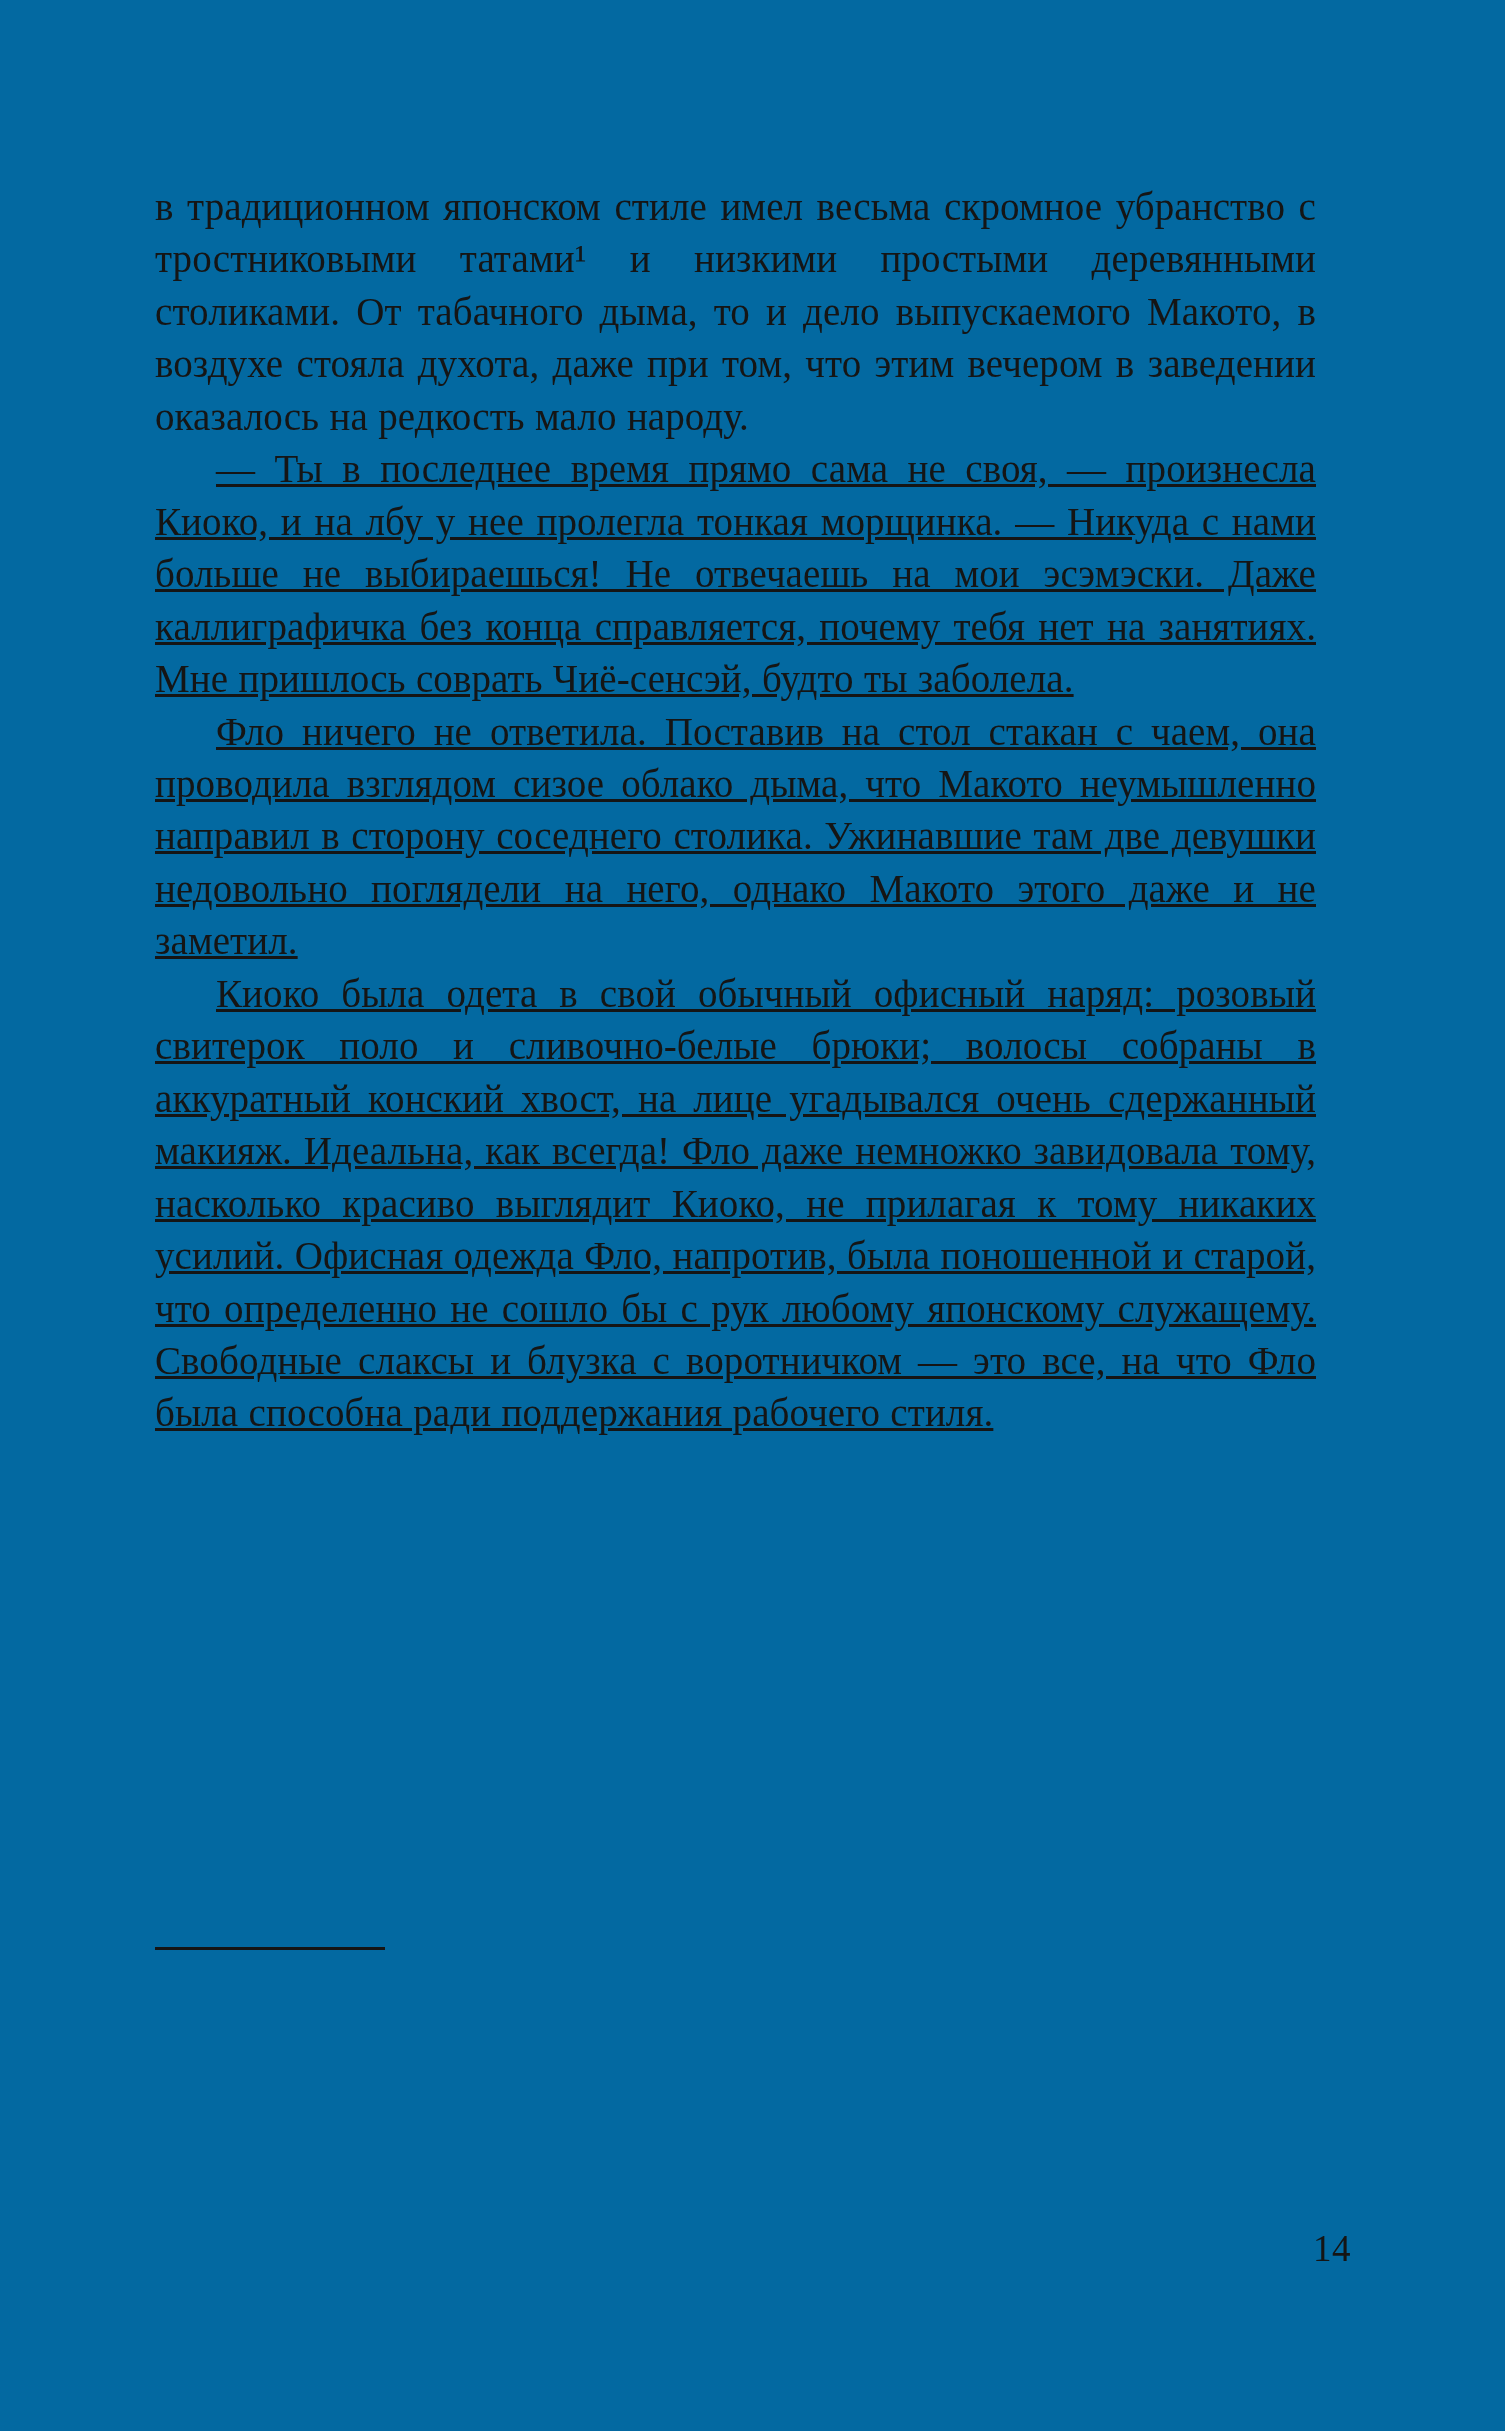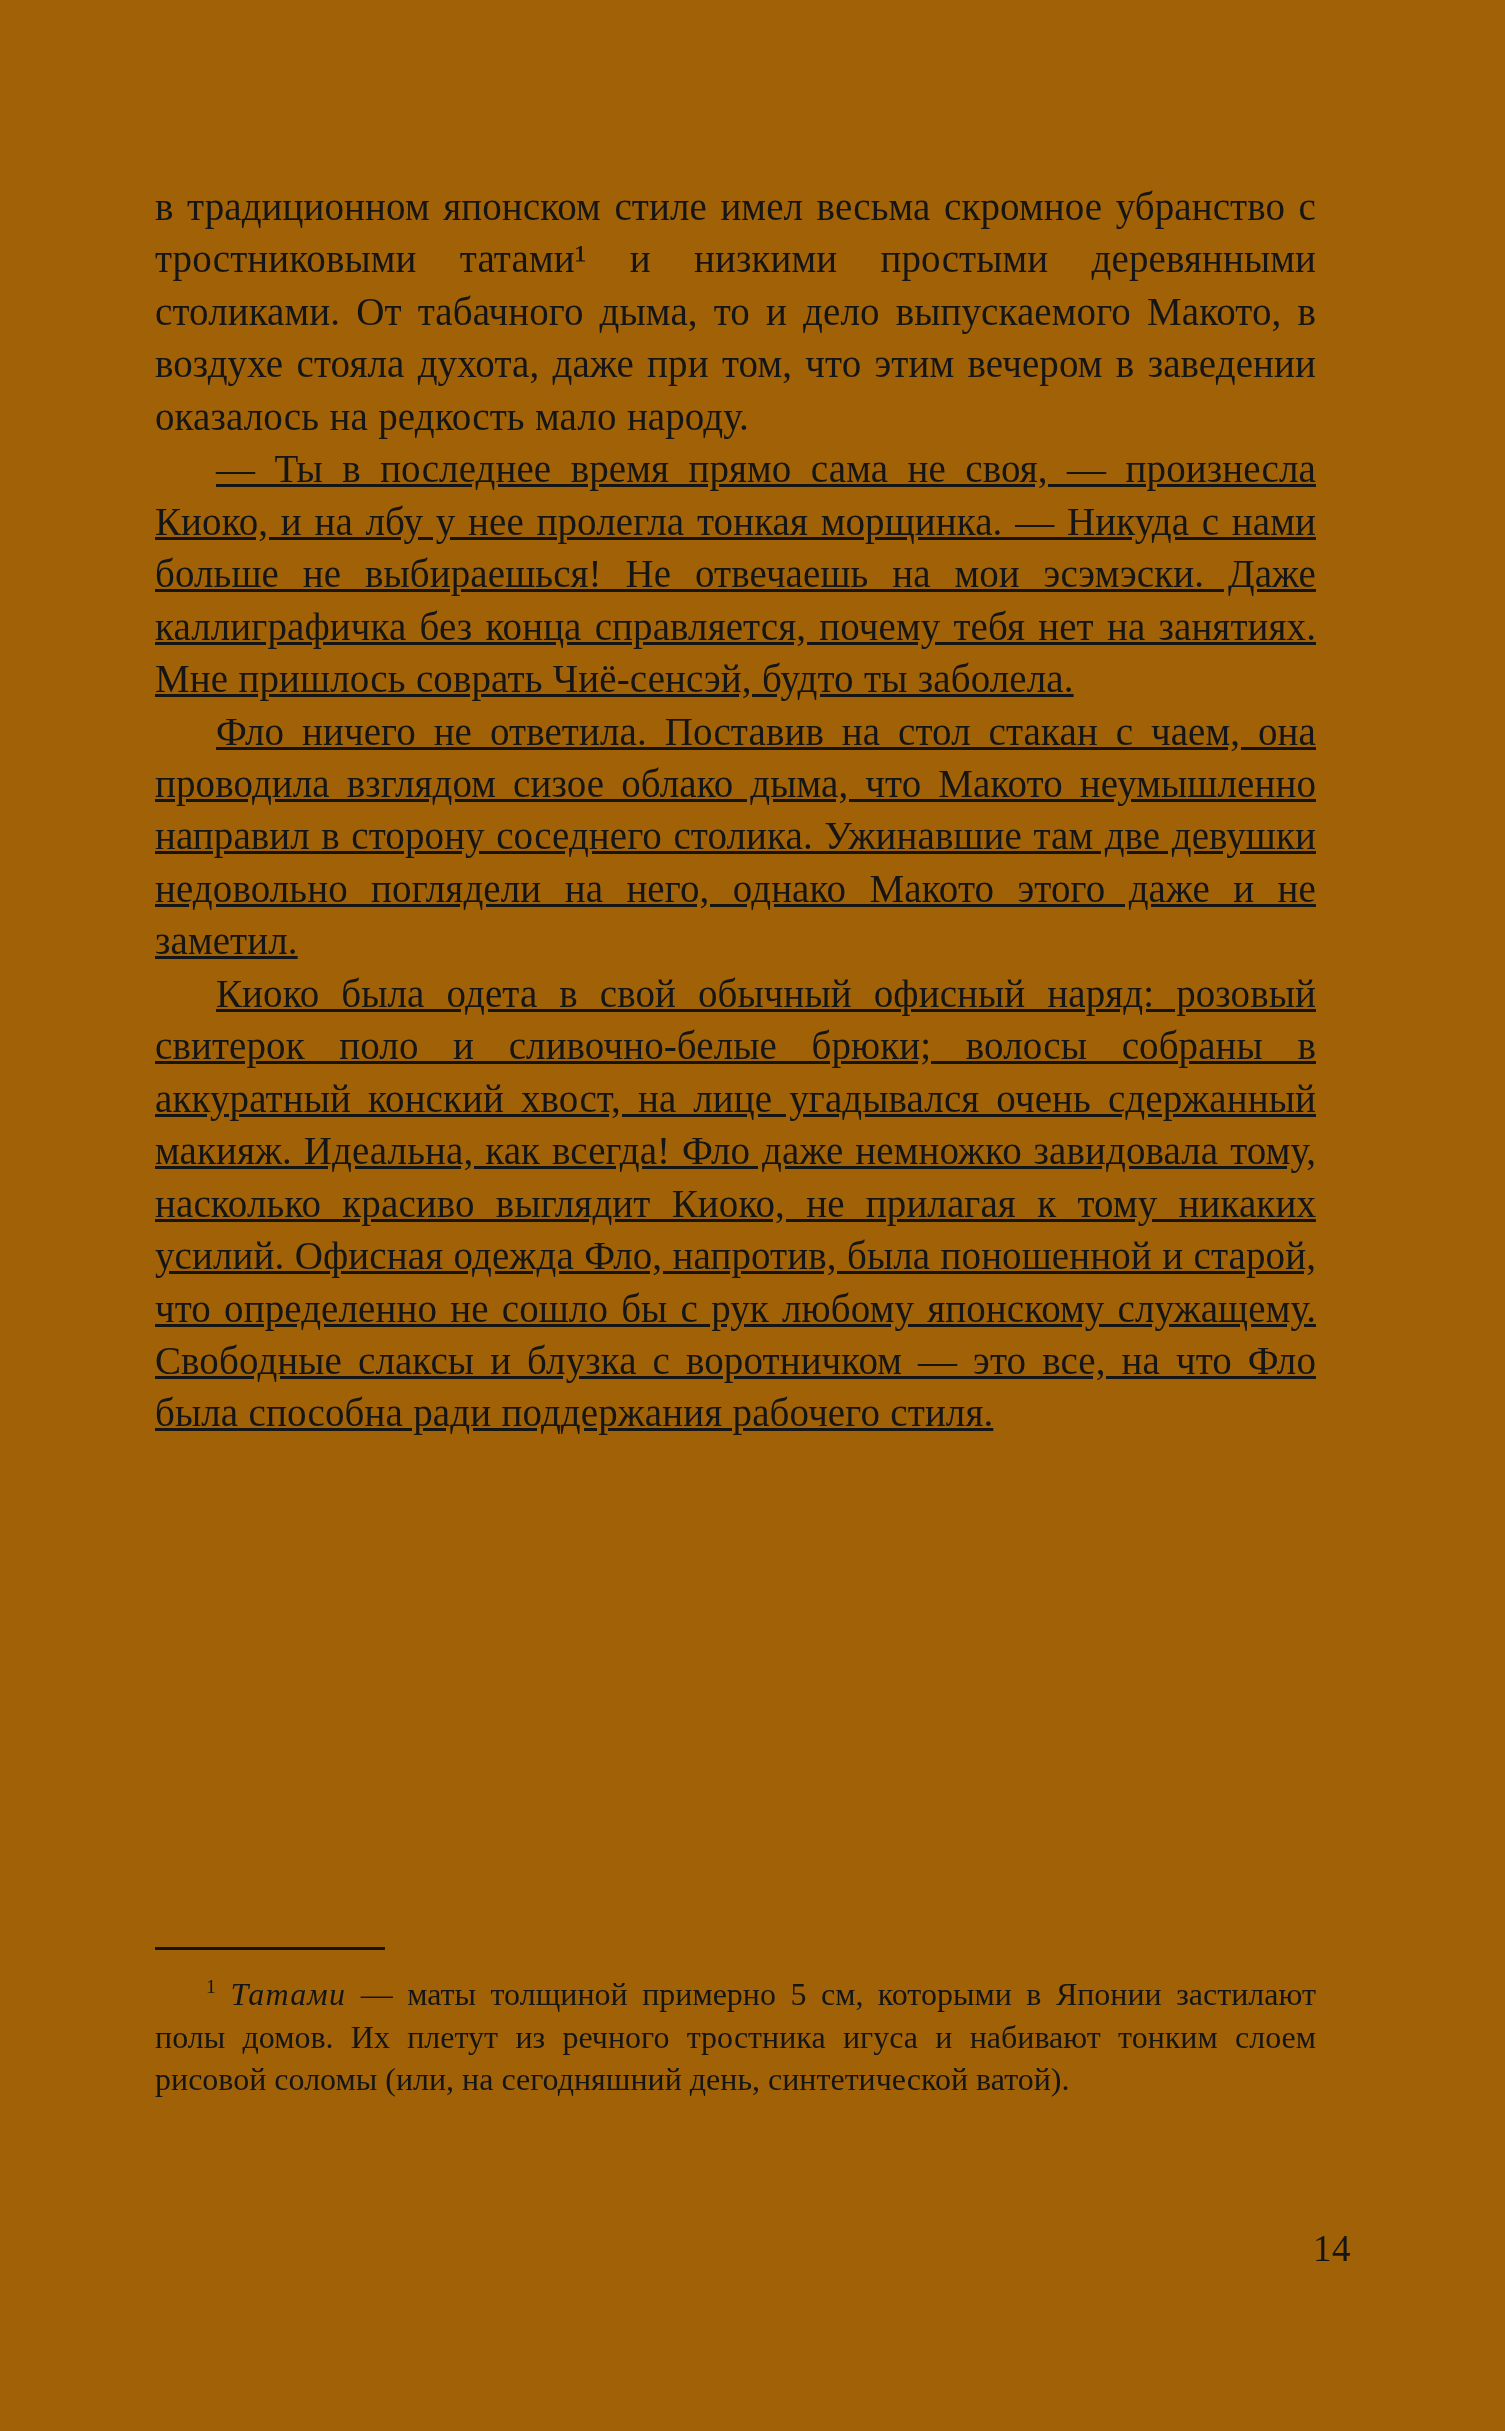"в традиционном японском стиле имел" .page { background: #a16207 -> #0369a1 }
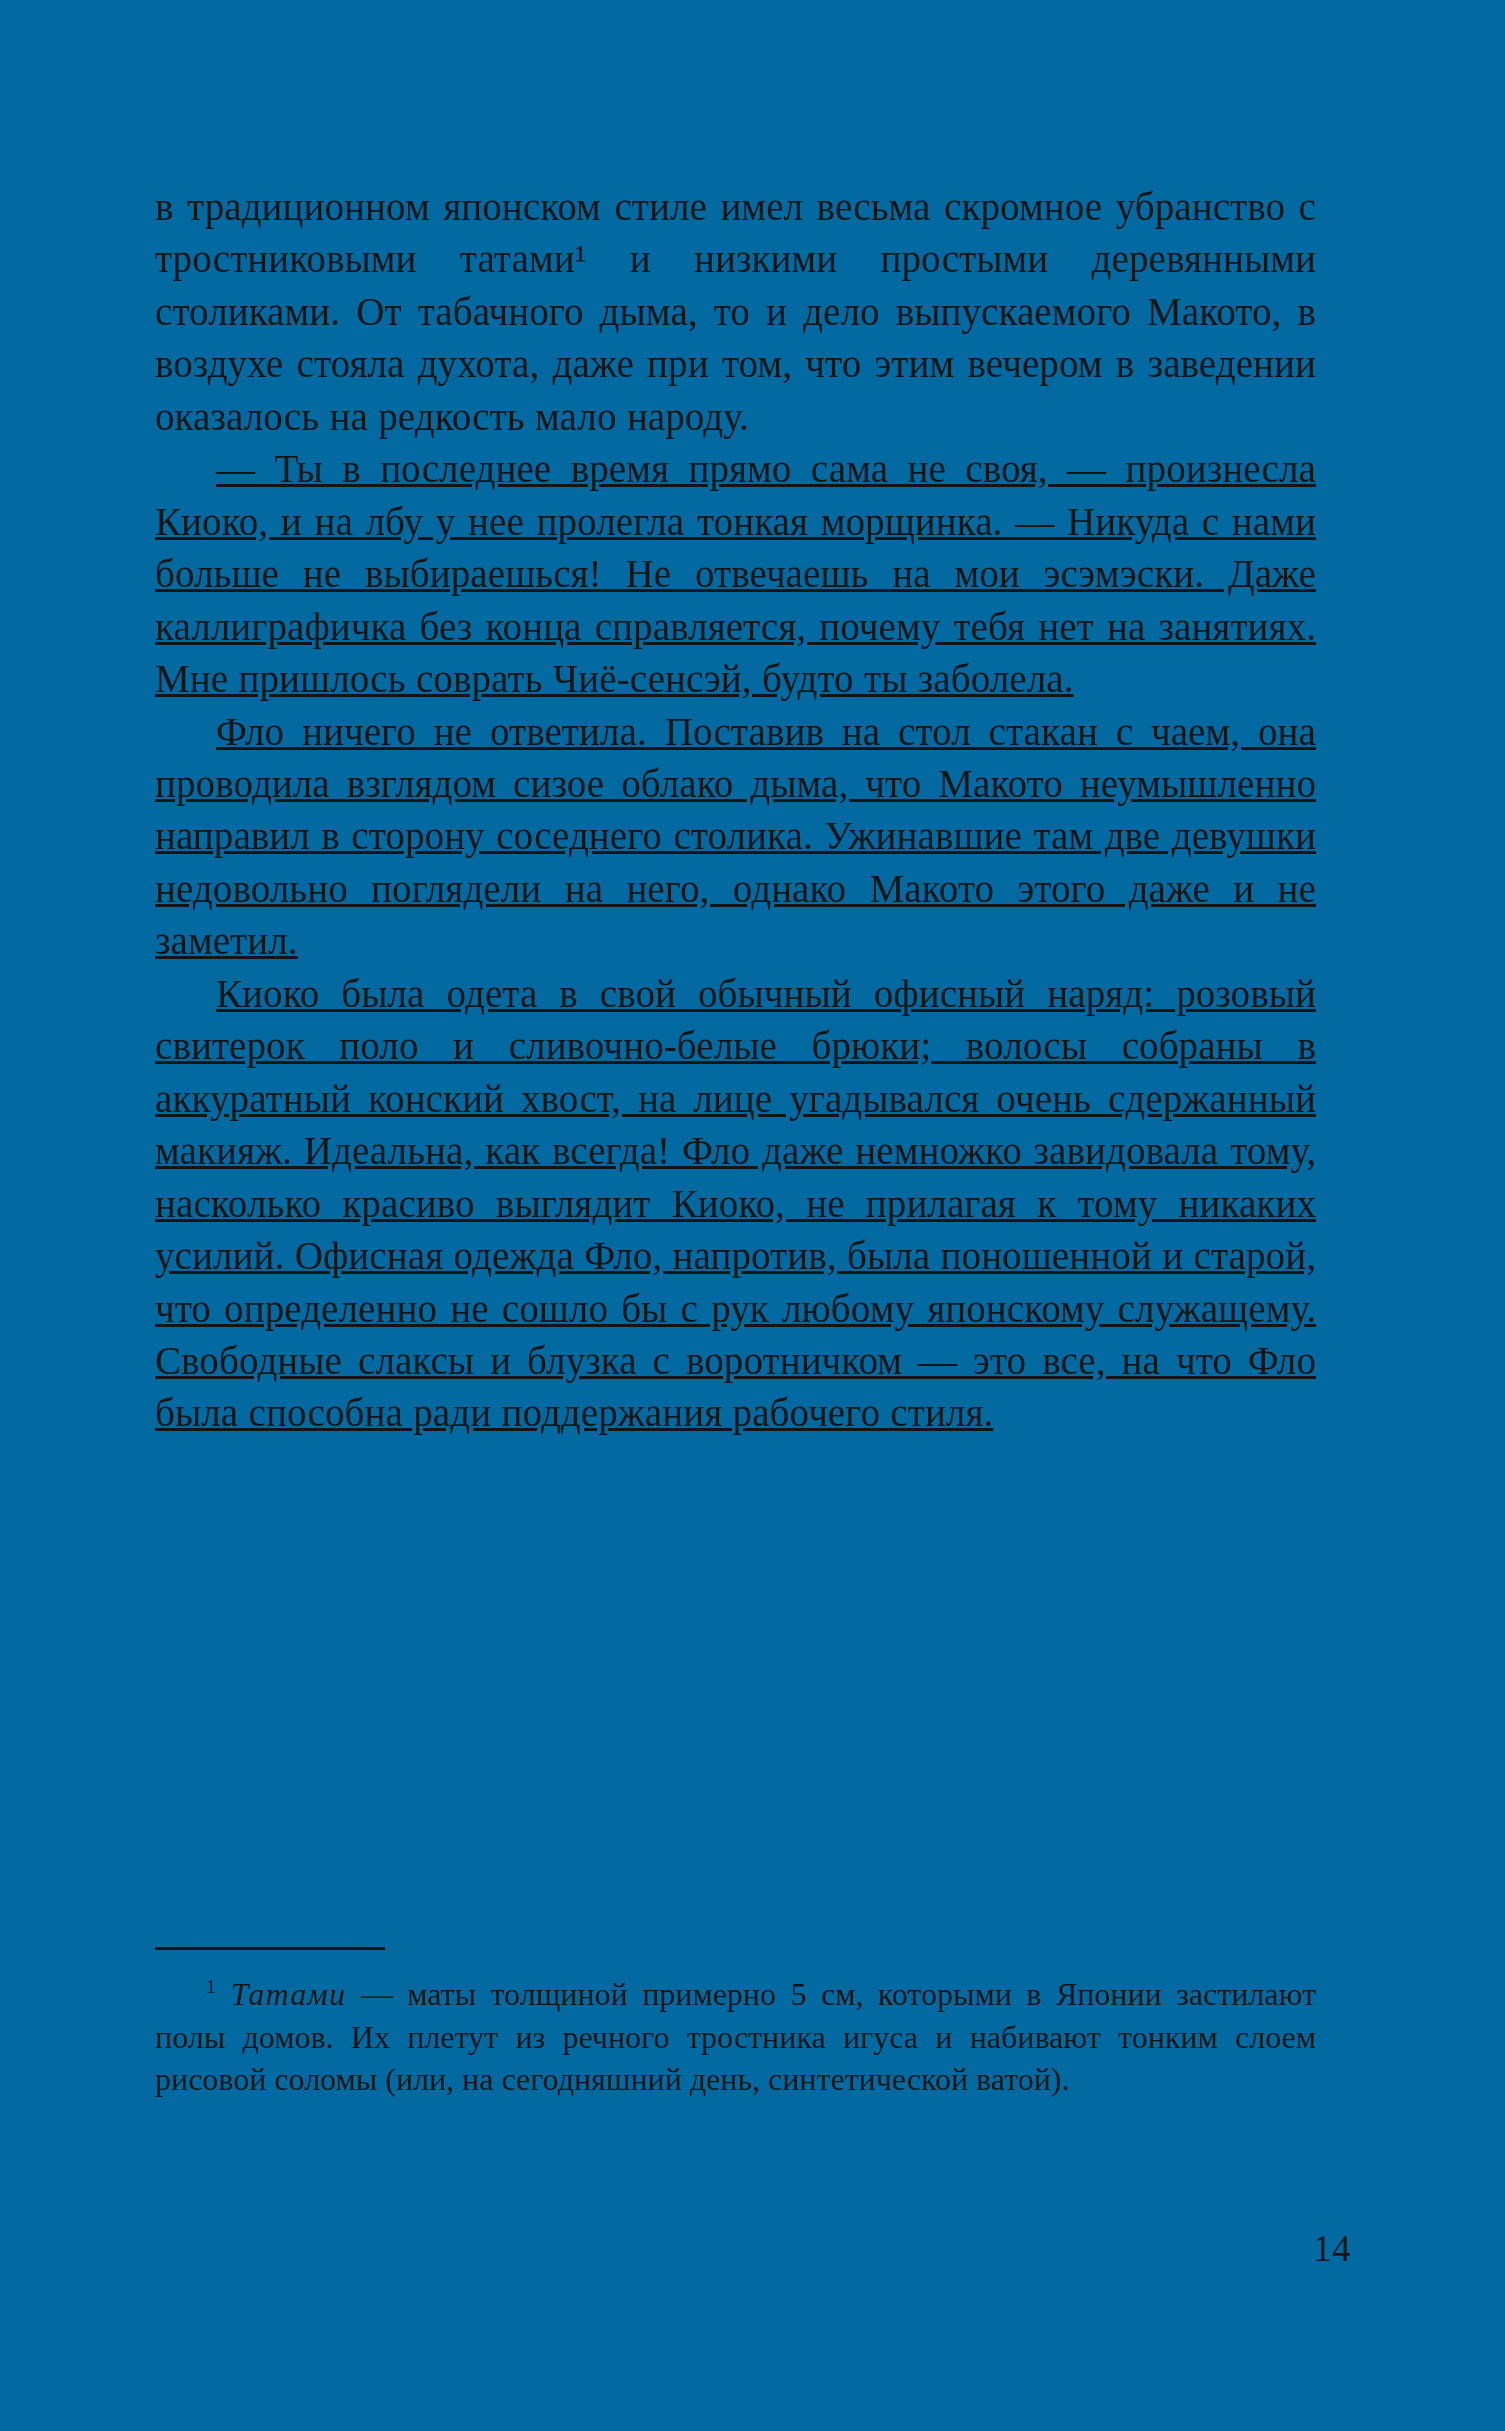"1 Татами — маты толщиной" p.footnote-text { html: <p><sup>1</sup> <span>Татами</span><span> — маты толщиной примерно 5 см, которыми в Японии застилают полы домов. Их плетут из речного тростника игуса и набивают тонким слоем рисовой соломы (или, на сегодняшний день, синтетической ватой).</span></p> -> none }
